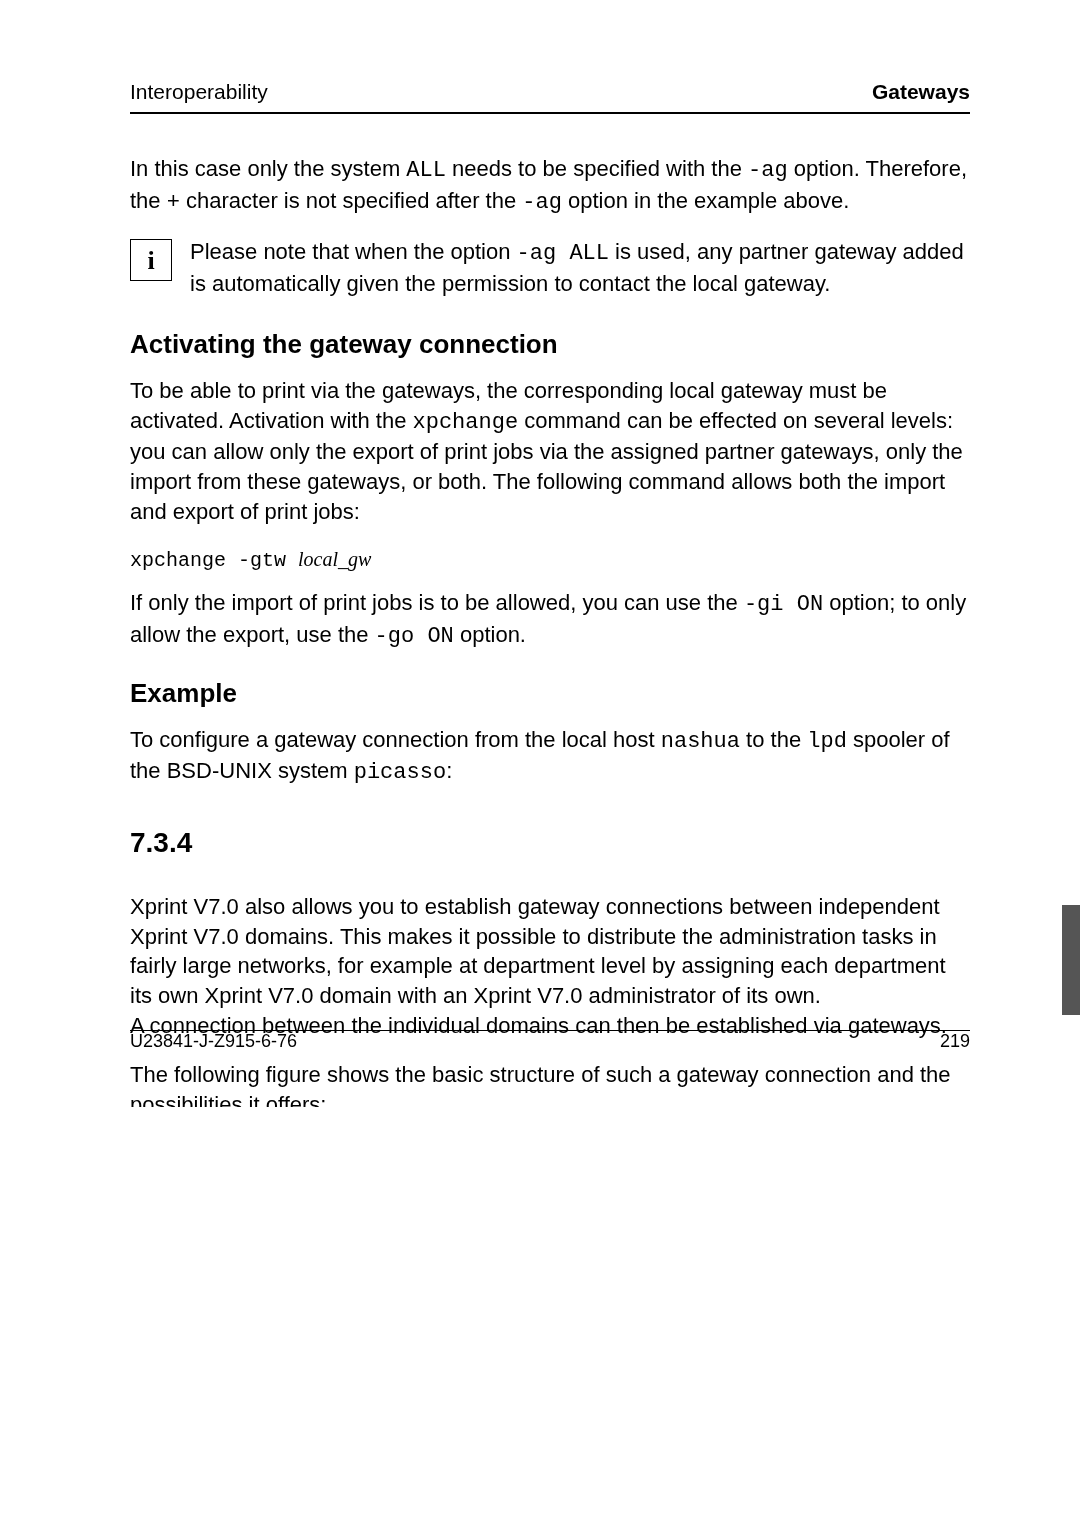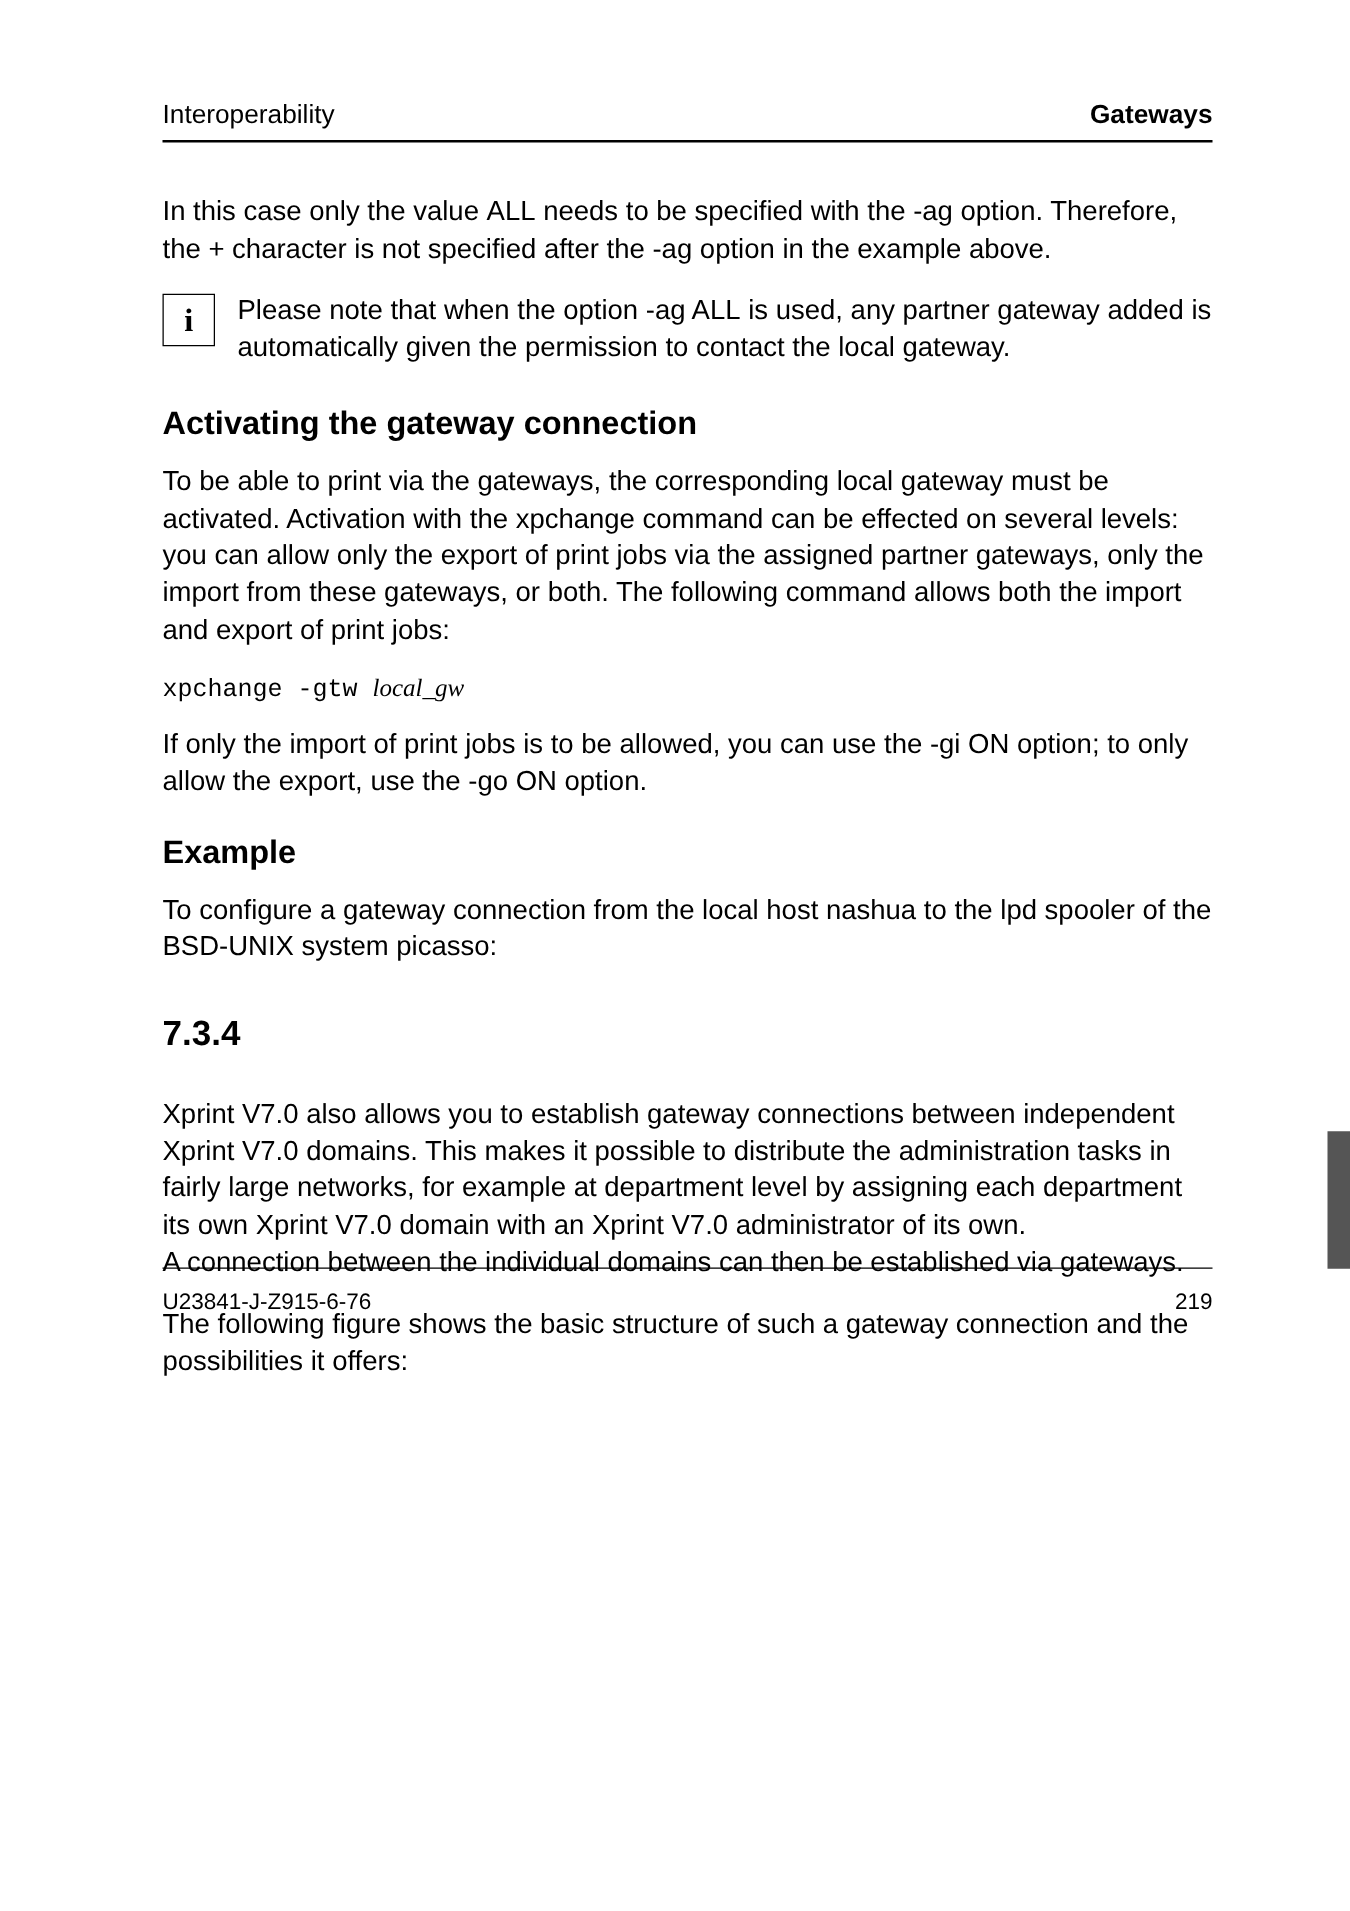"In this case only the" span { text: value -> system }
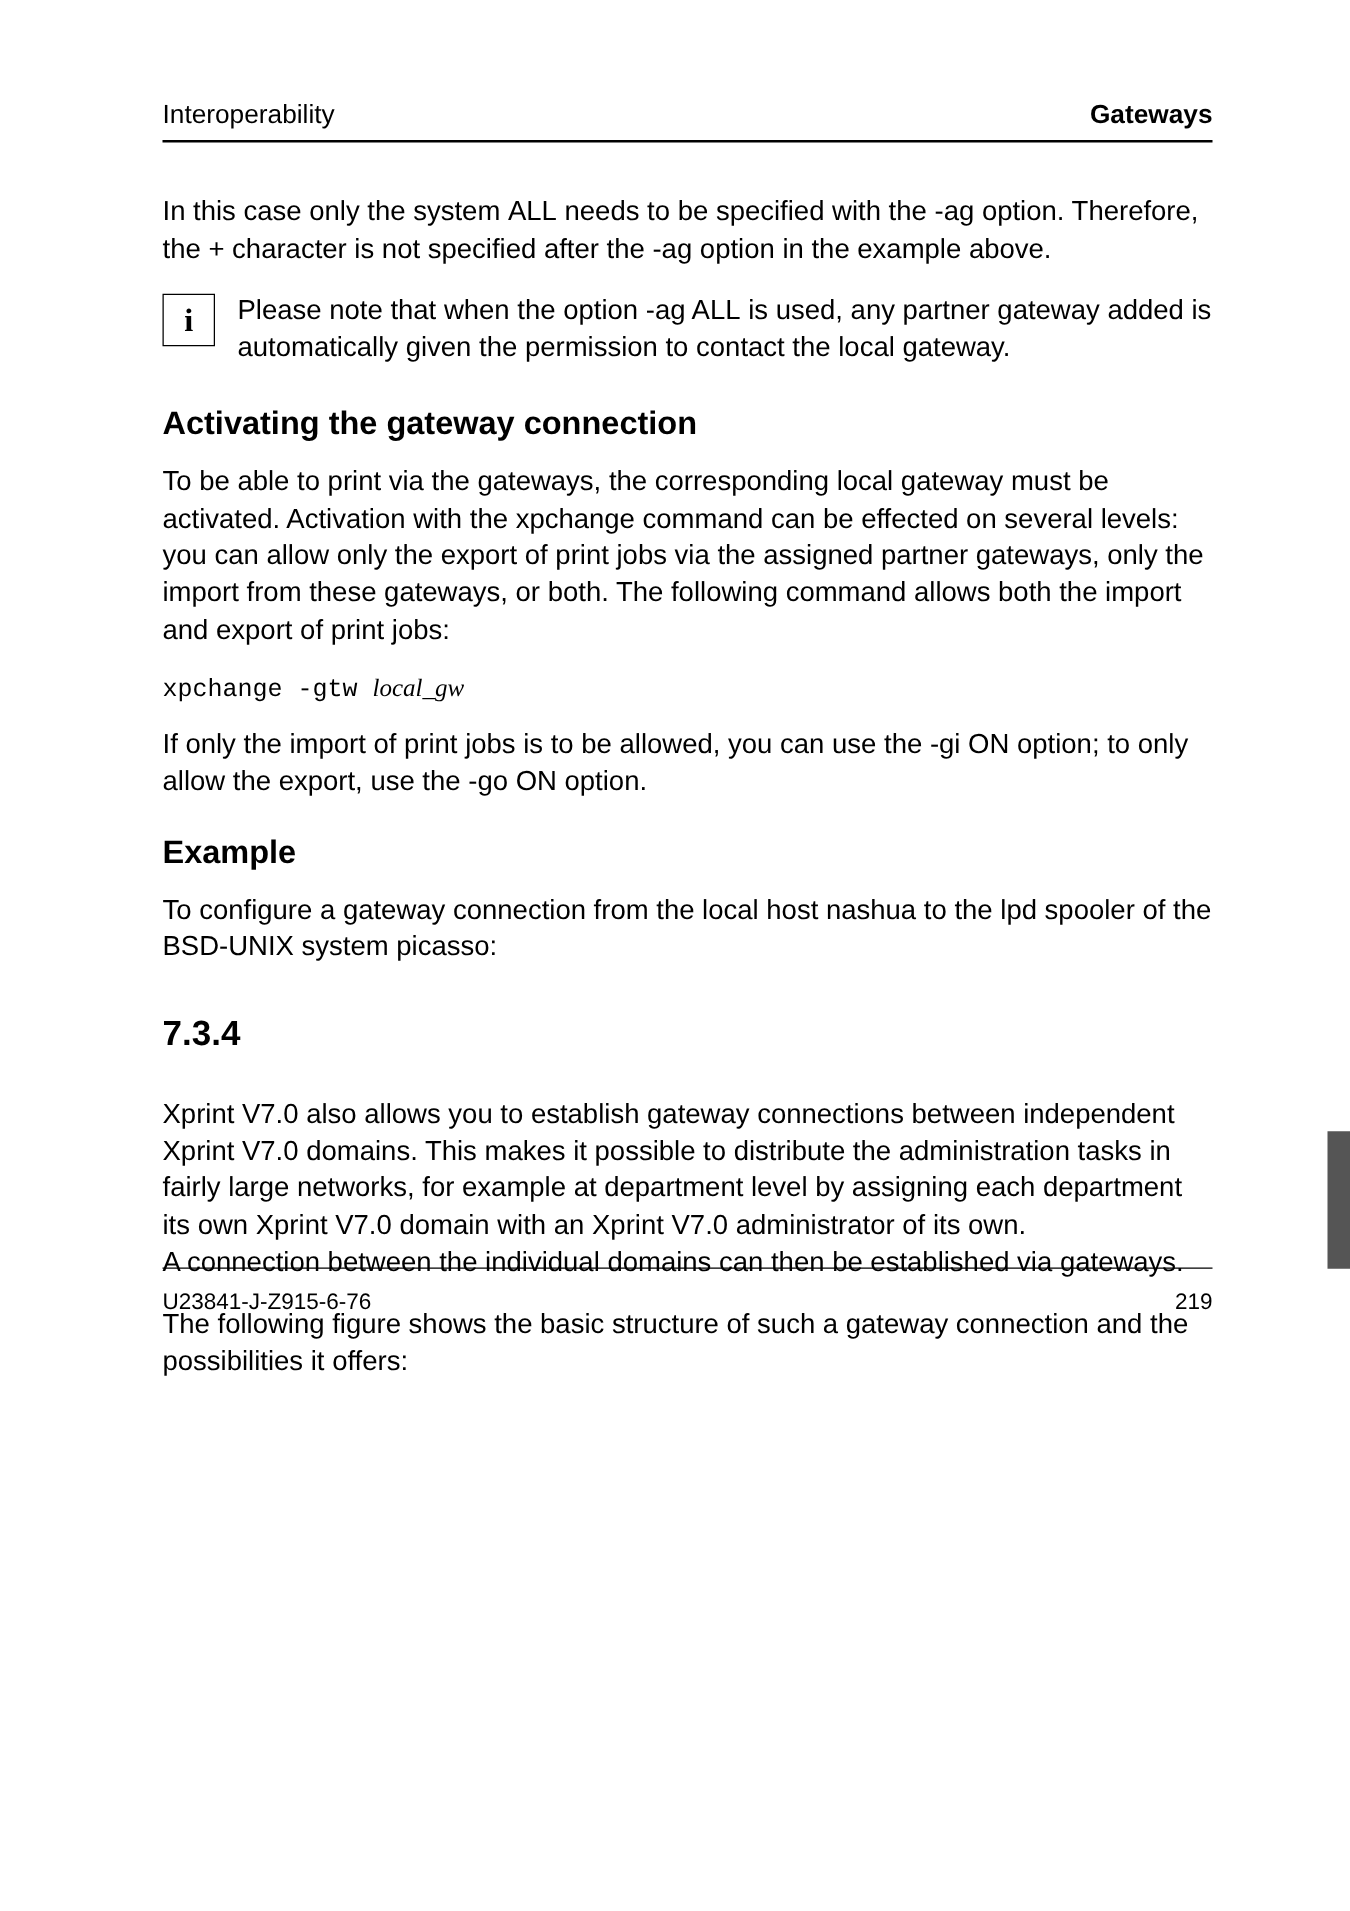"ALL" .mono { font-family: Liberation Sans, sans-serif -> Liberation Mono, monospace }
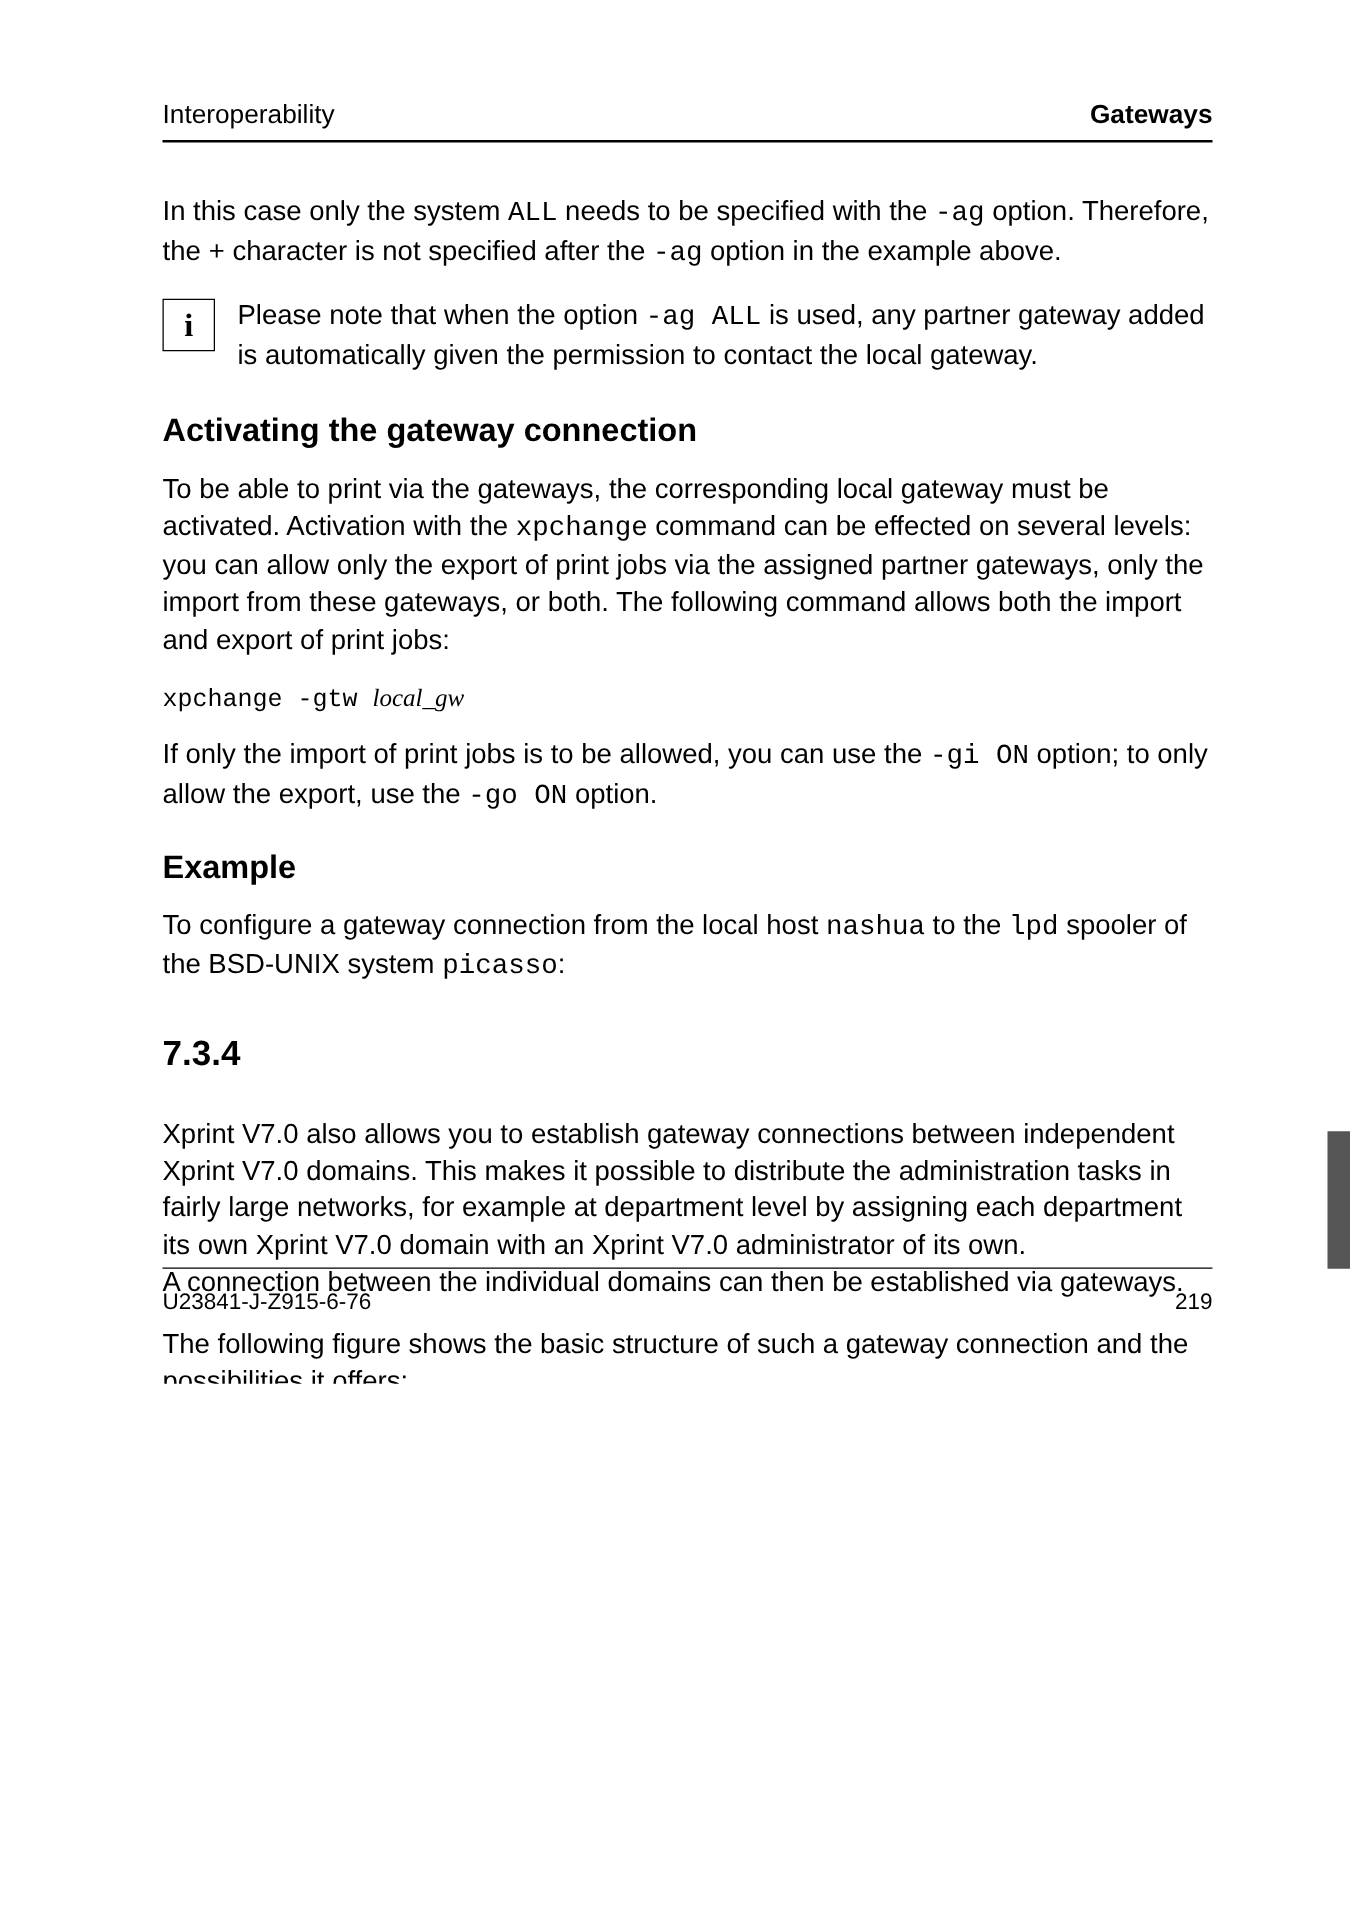"U23841-J-Z915-6-76" .footer-row { padding-top: 16px -> 0 }
